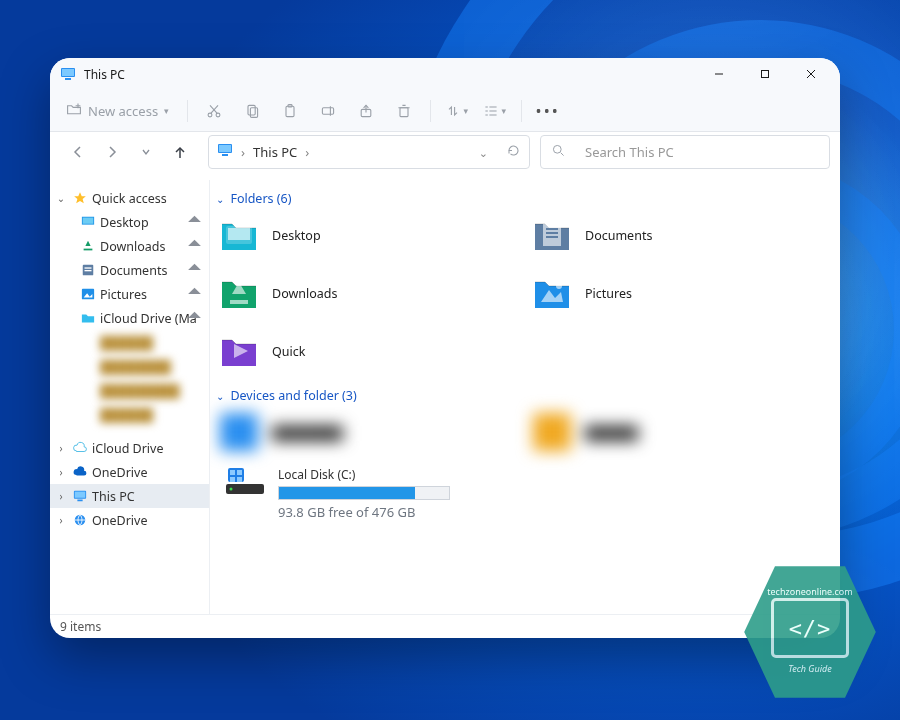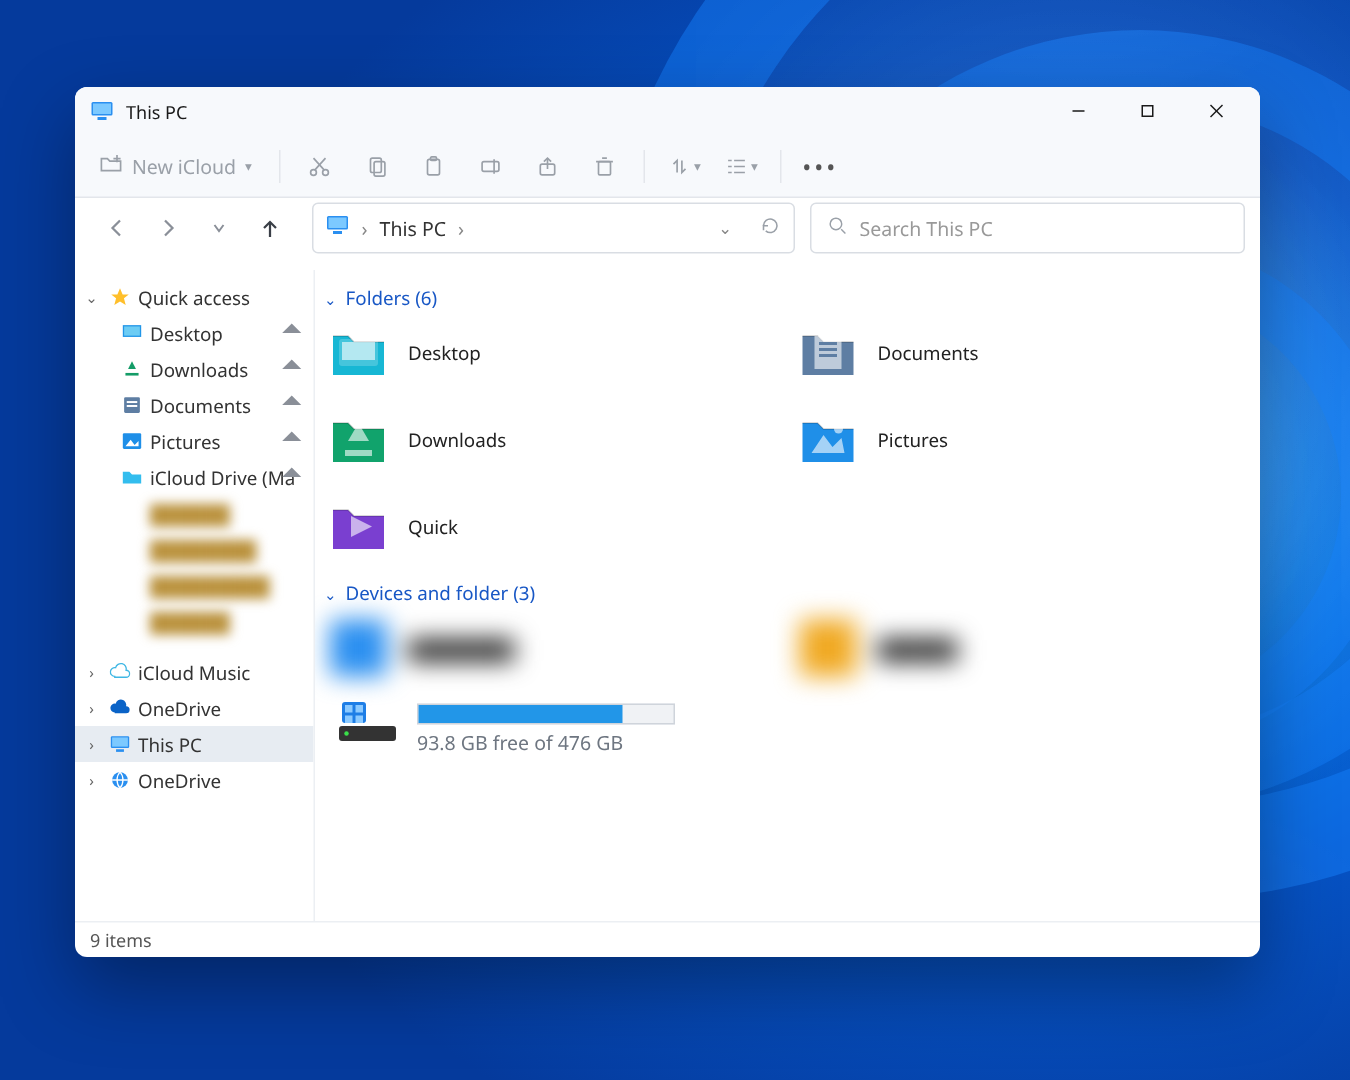"This PC" .win { border-radius: 8px -> 20px }
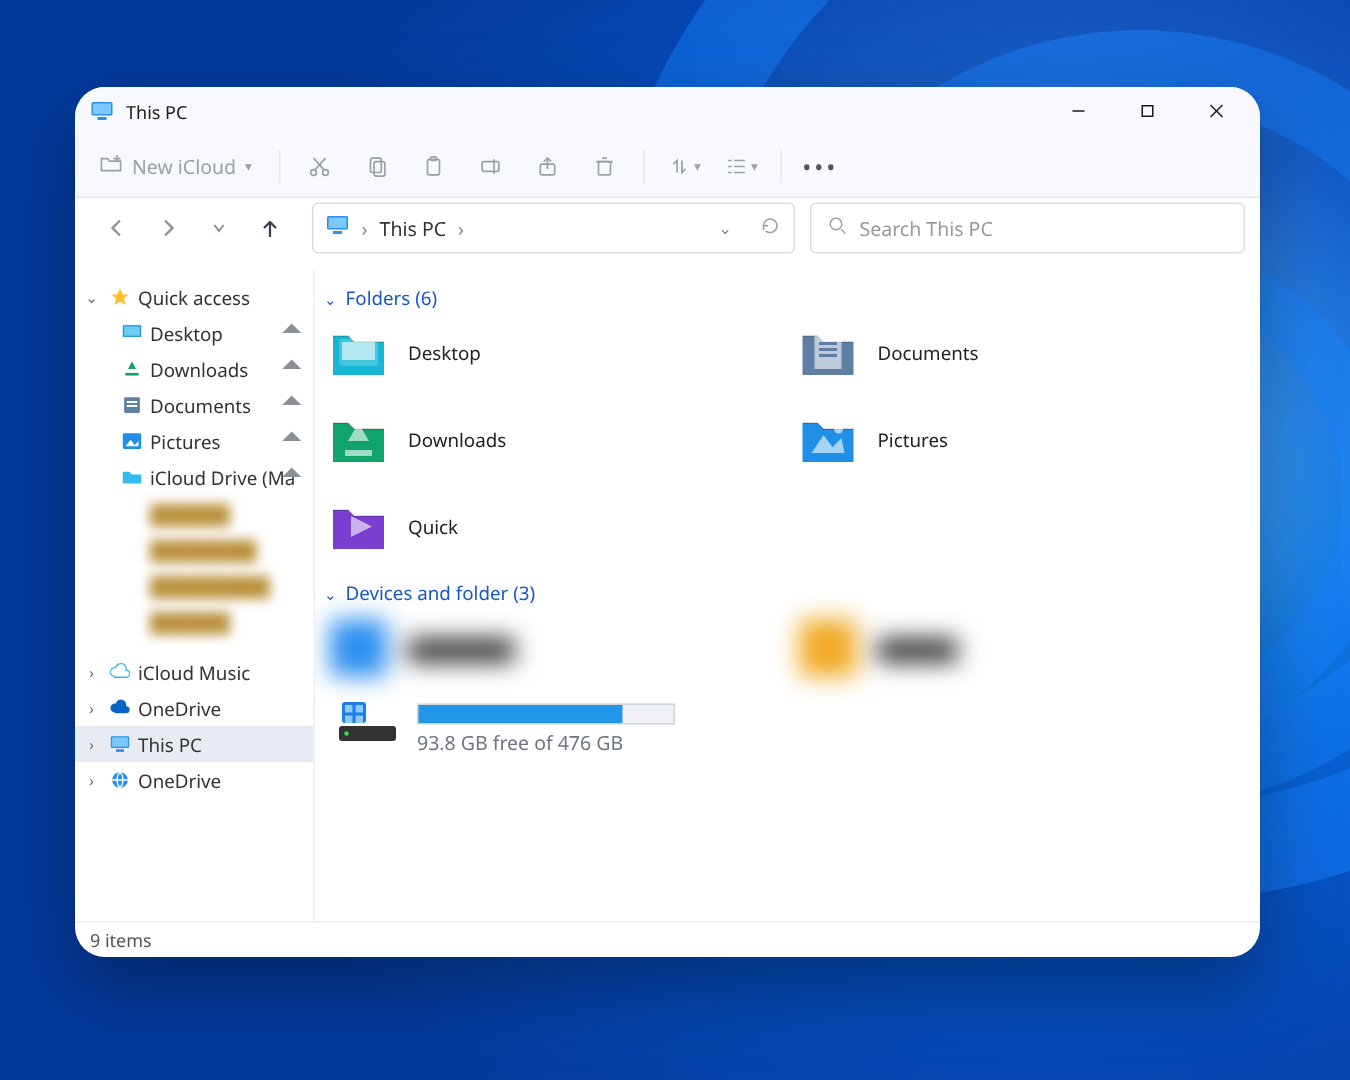"New iCloud" span { text: iCloud -> access }
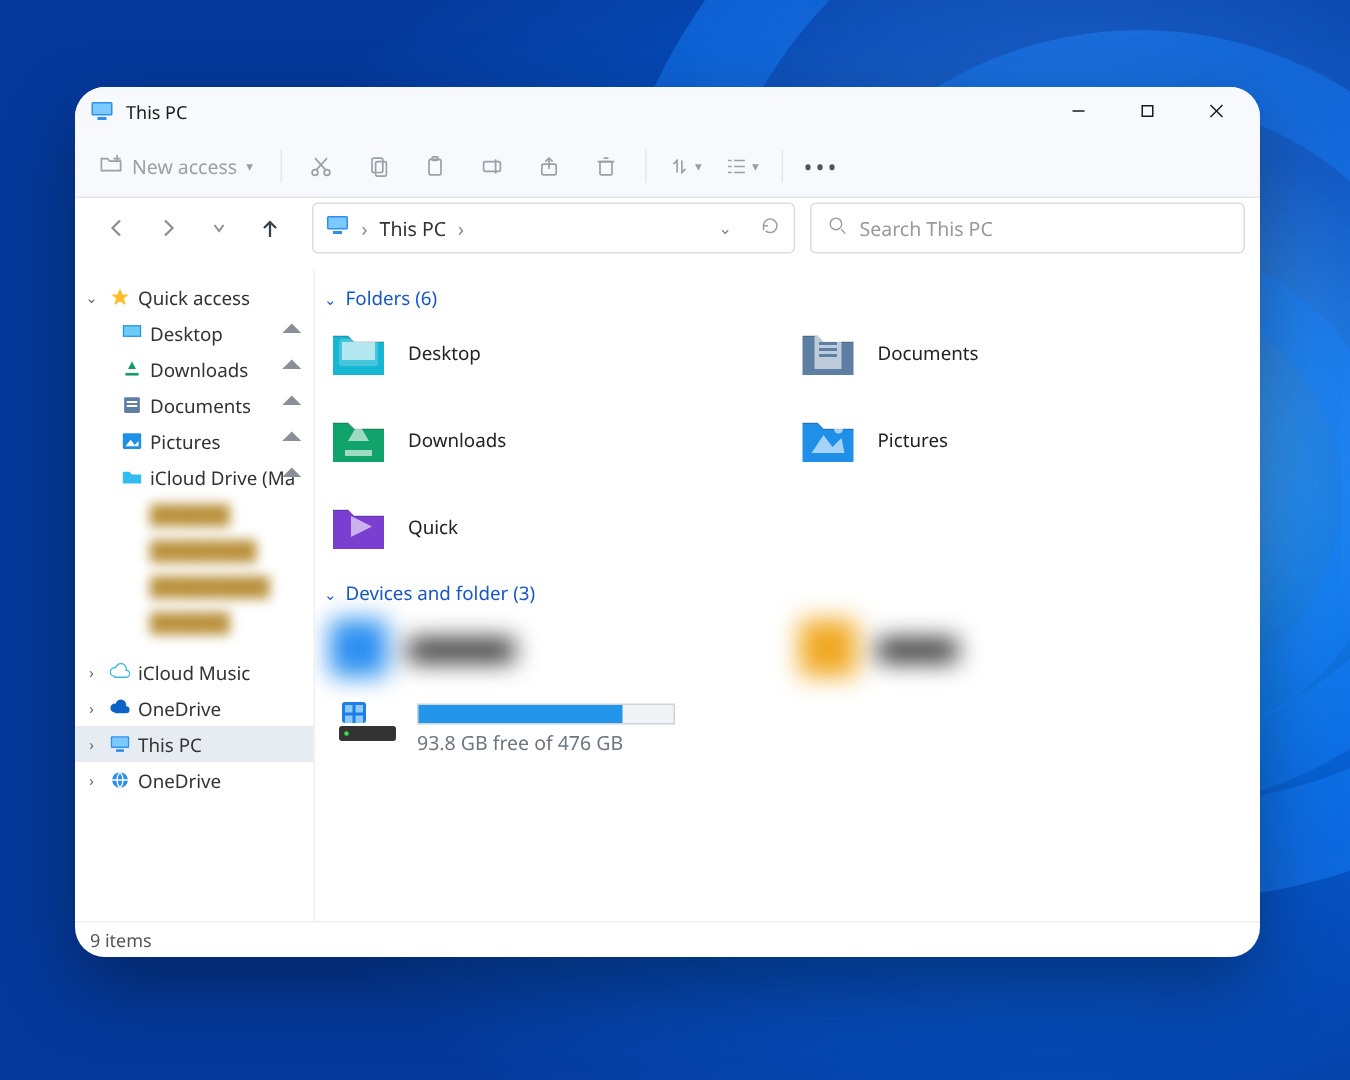"Search This PC" .searchbar { gap: 8px -> 20px }
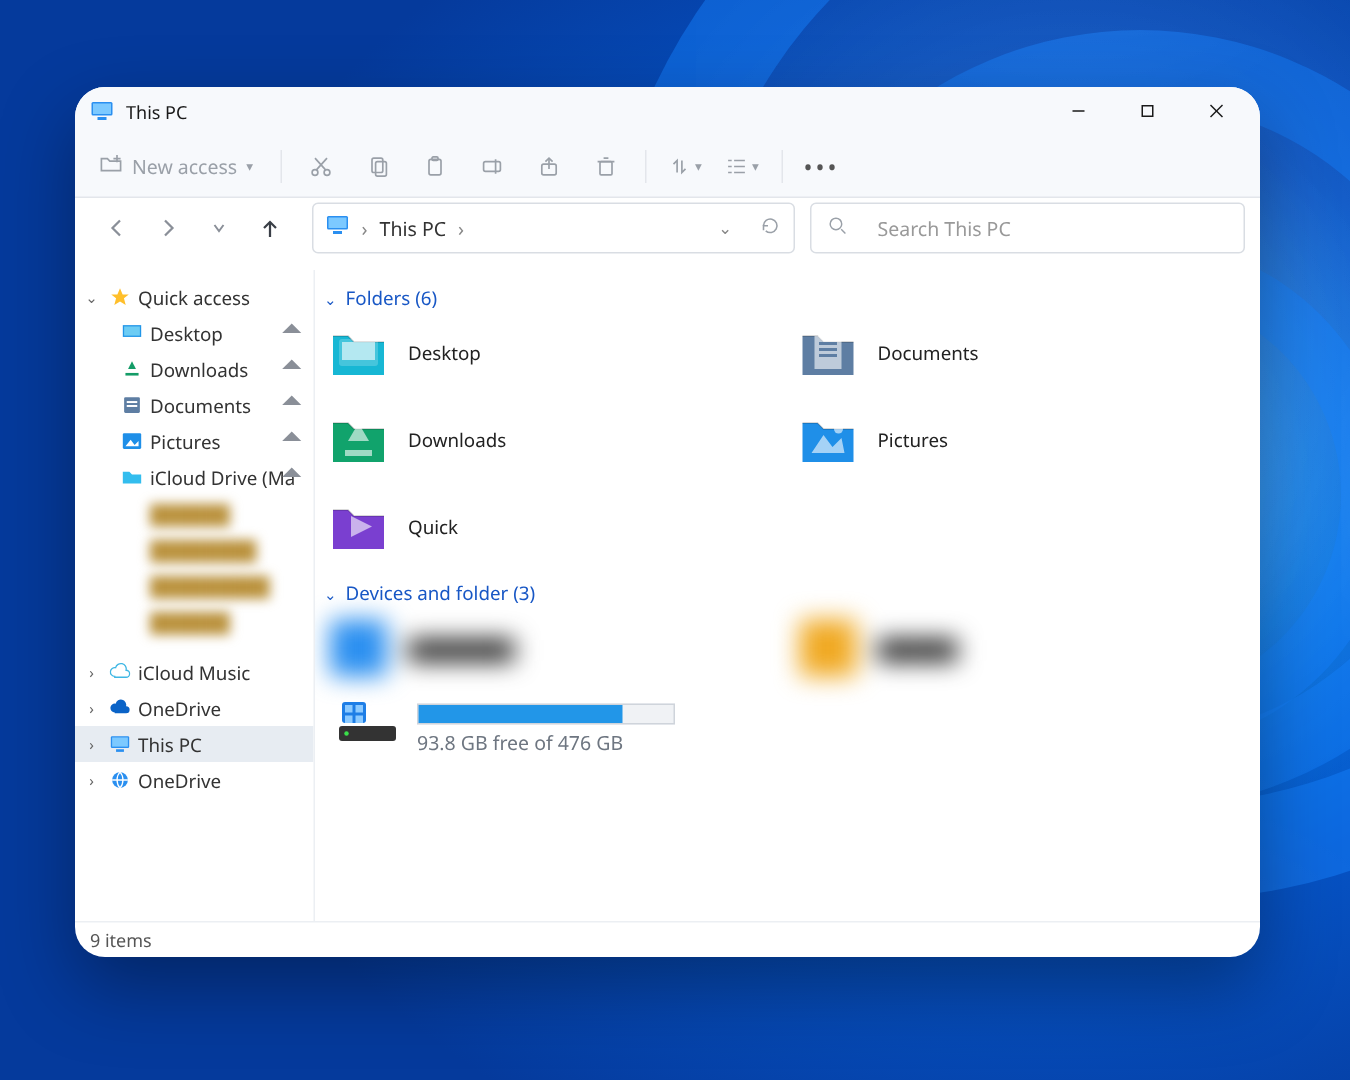"iCloud Music" span { text: Music -> Drive }
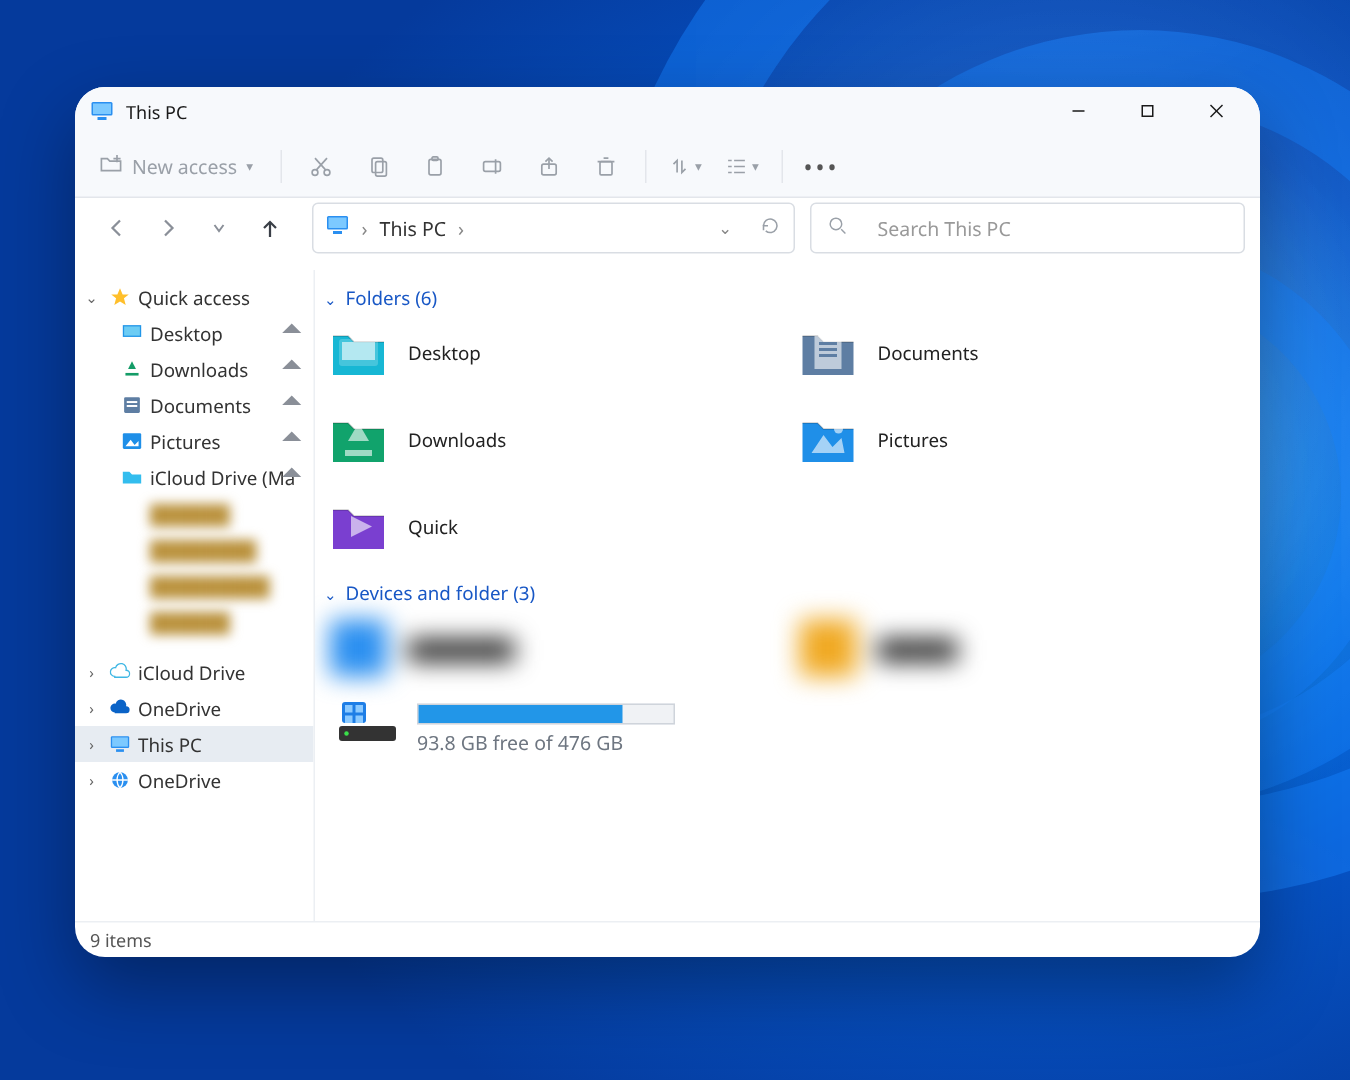"Local Disk (C:)" div { html: none -> <div>Local Disk (C:)</div> }
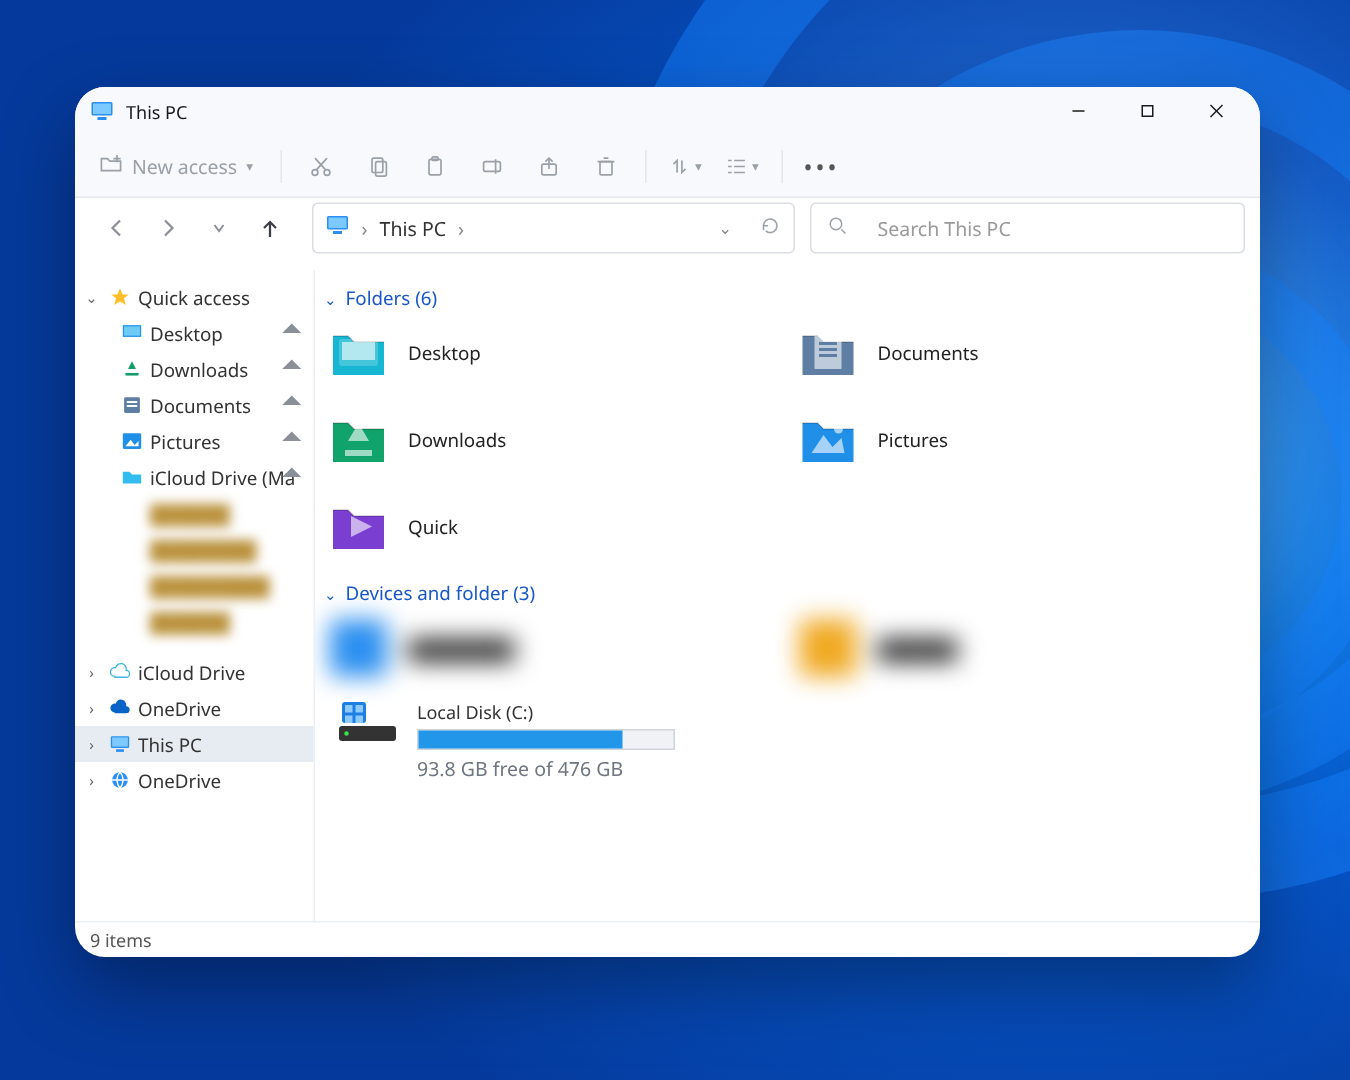"techzoneonline.com" div.wm { html: none -> <div> <div>techzoneonline.com</div> <div> <span>&lt;/&gt;</span> </div> <div>Tech Guide</div> </div> }
